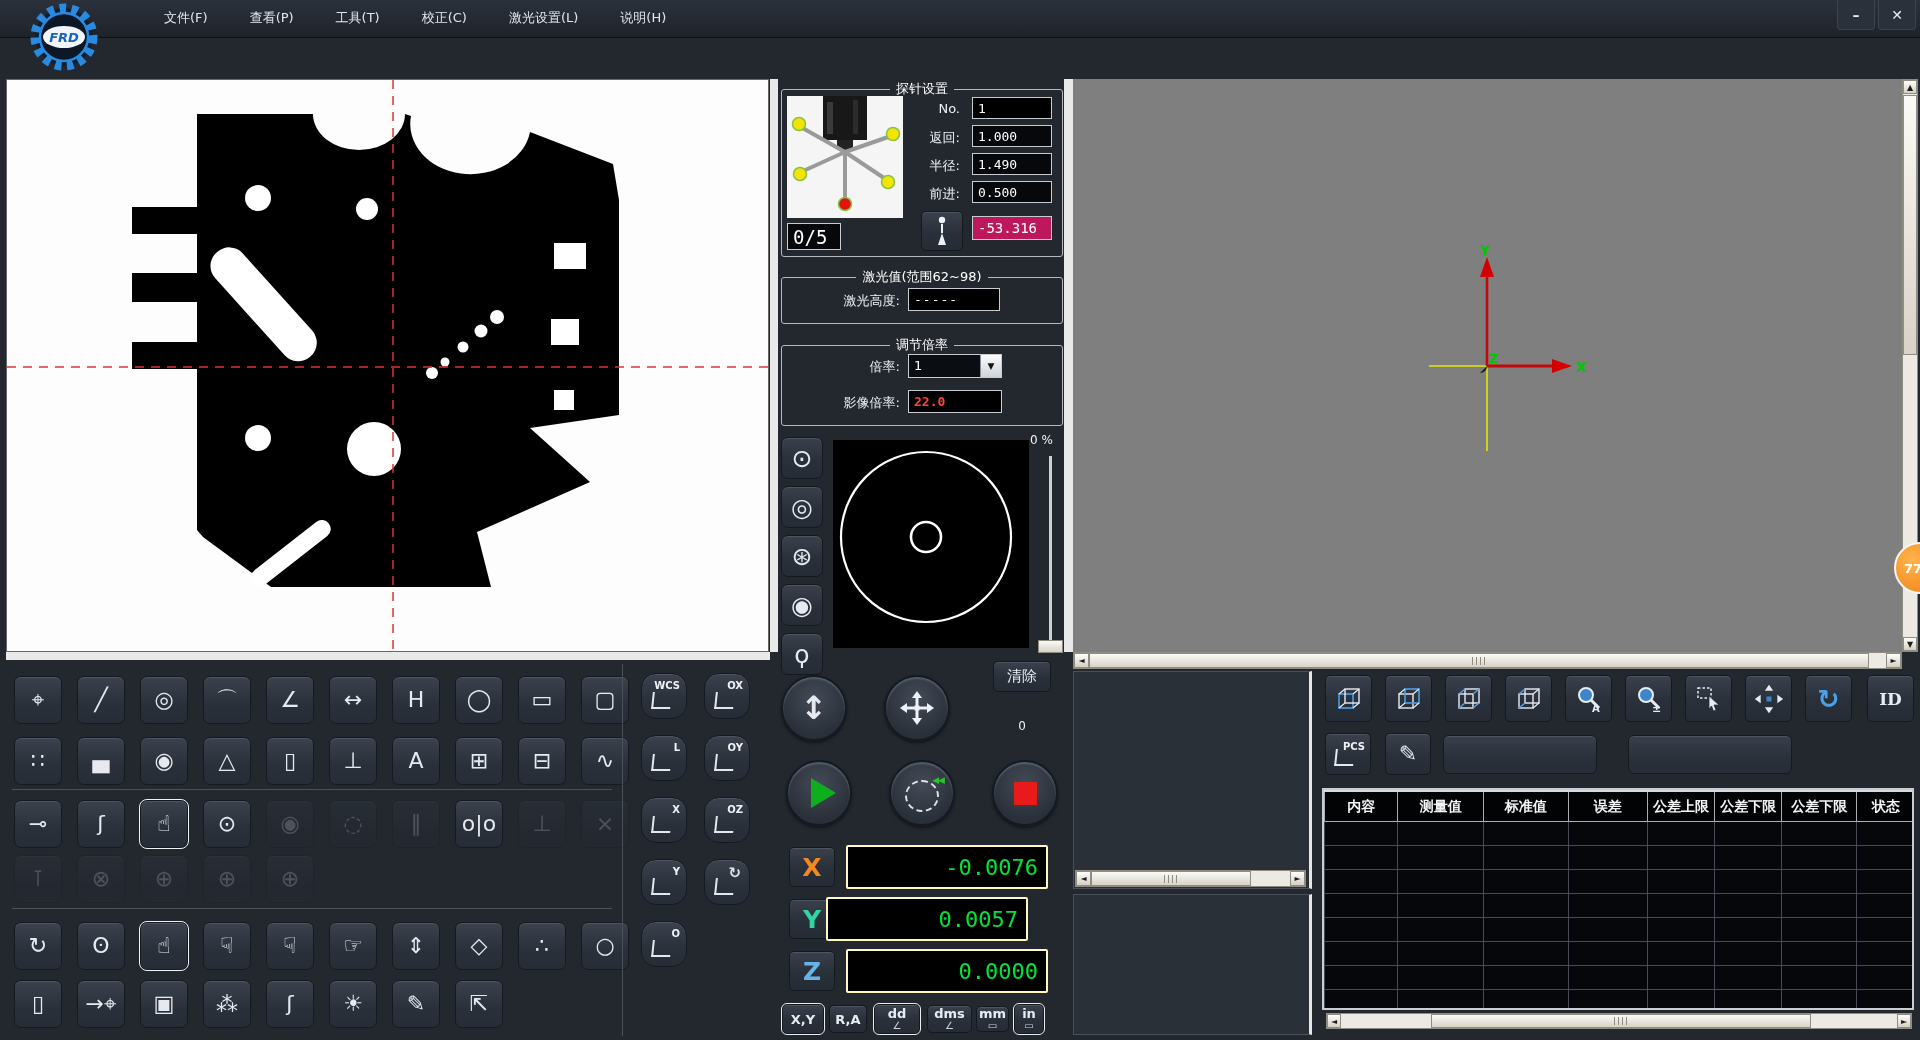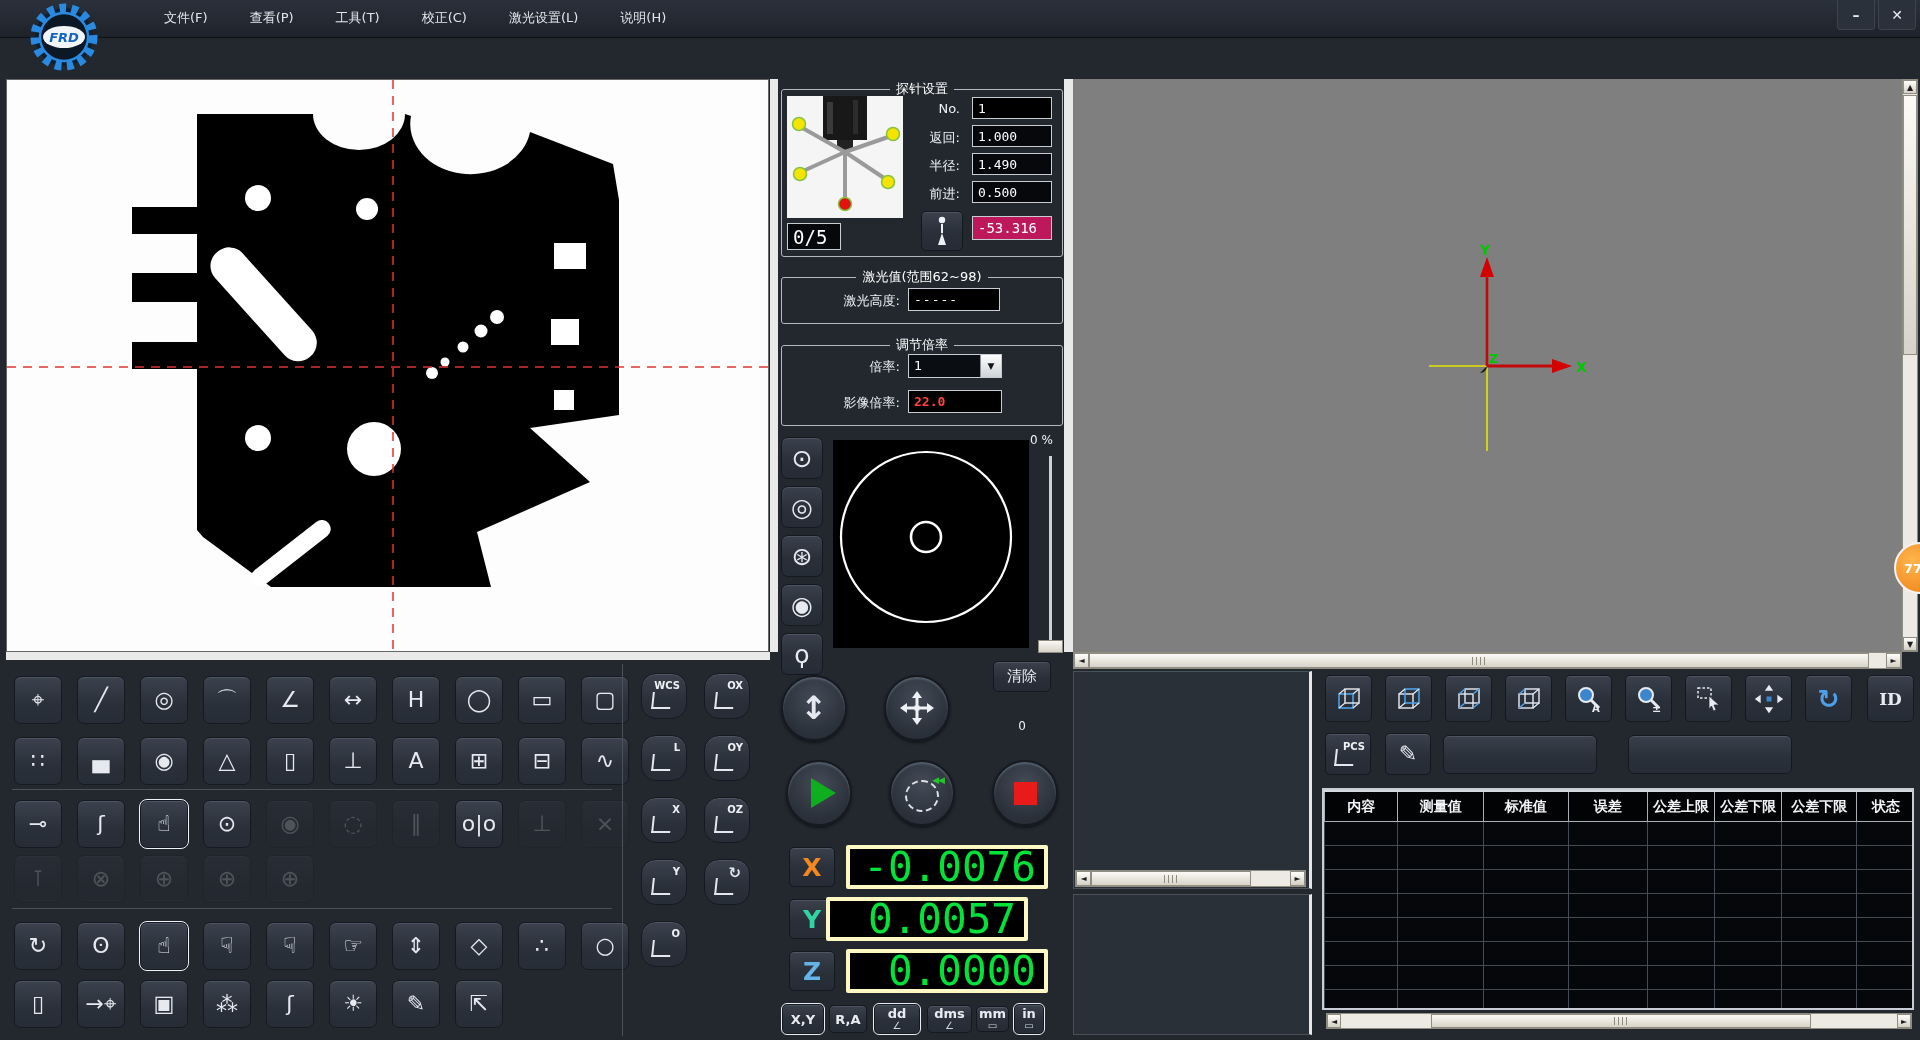"-0.0076" .dro-box { border: 4px solid #fef9c3 -> 2px solid #fef9c3; font-size: 41px -> 22px }
